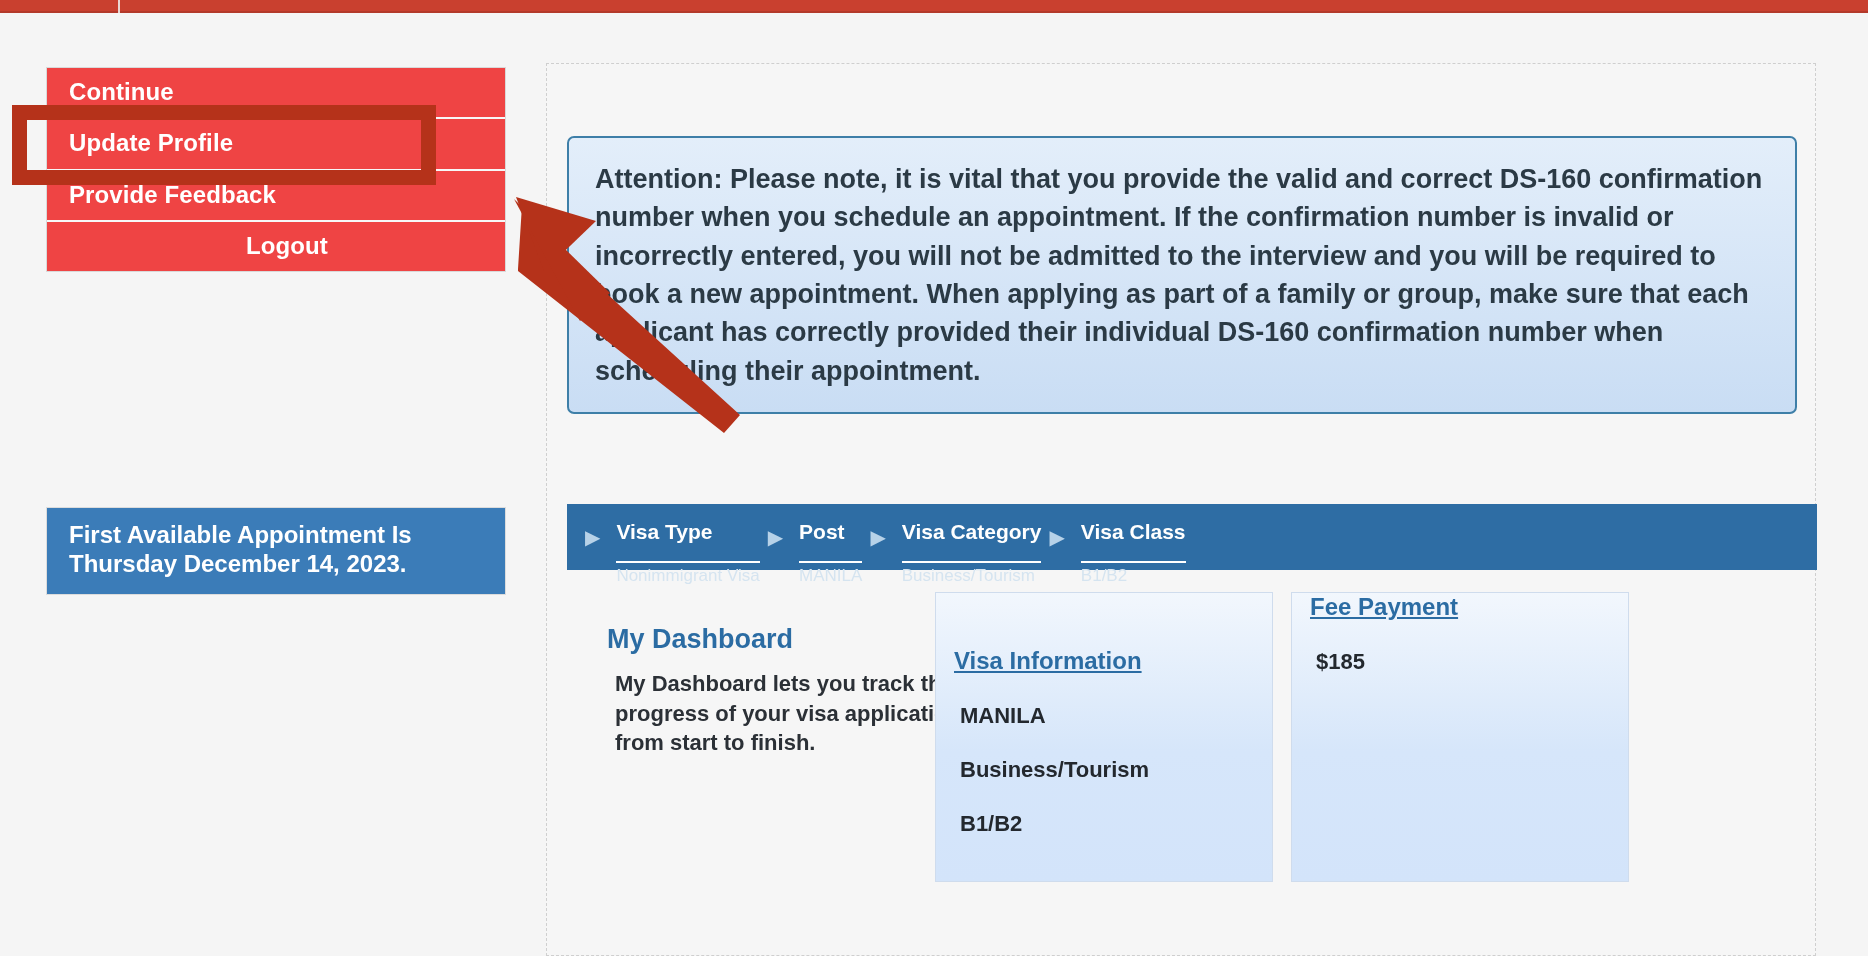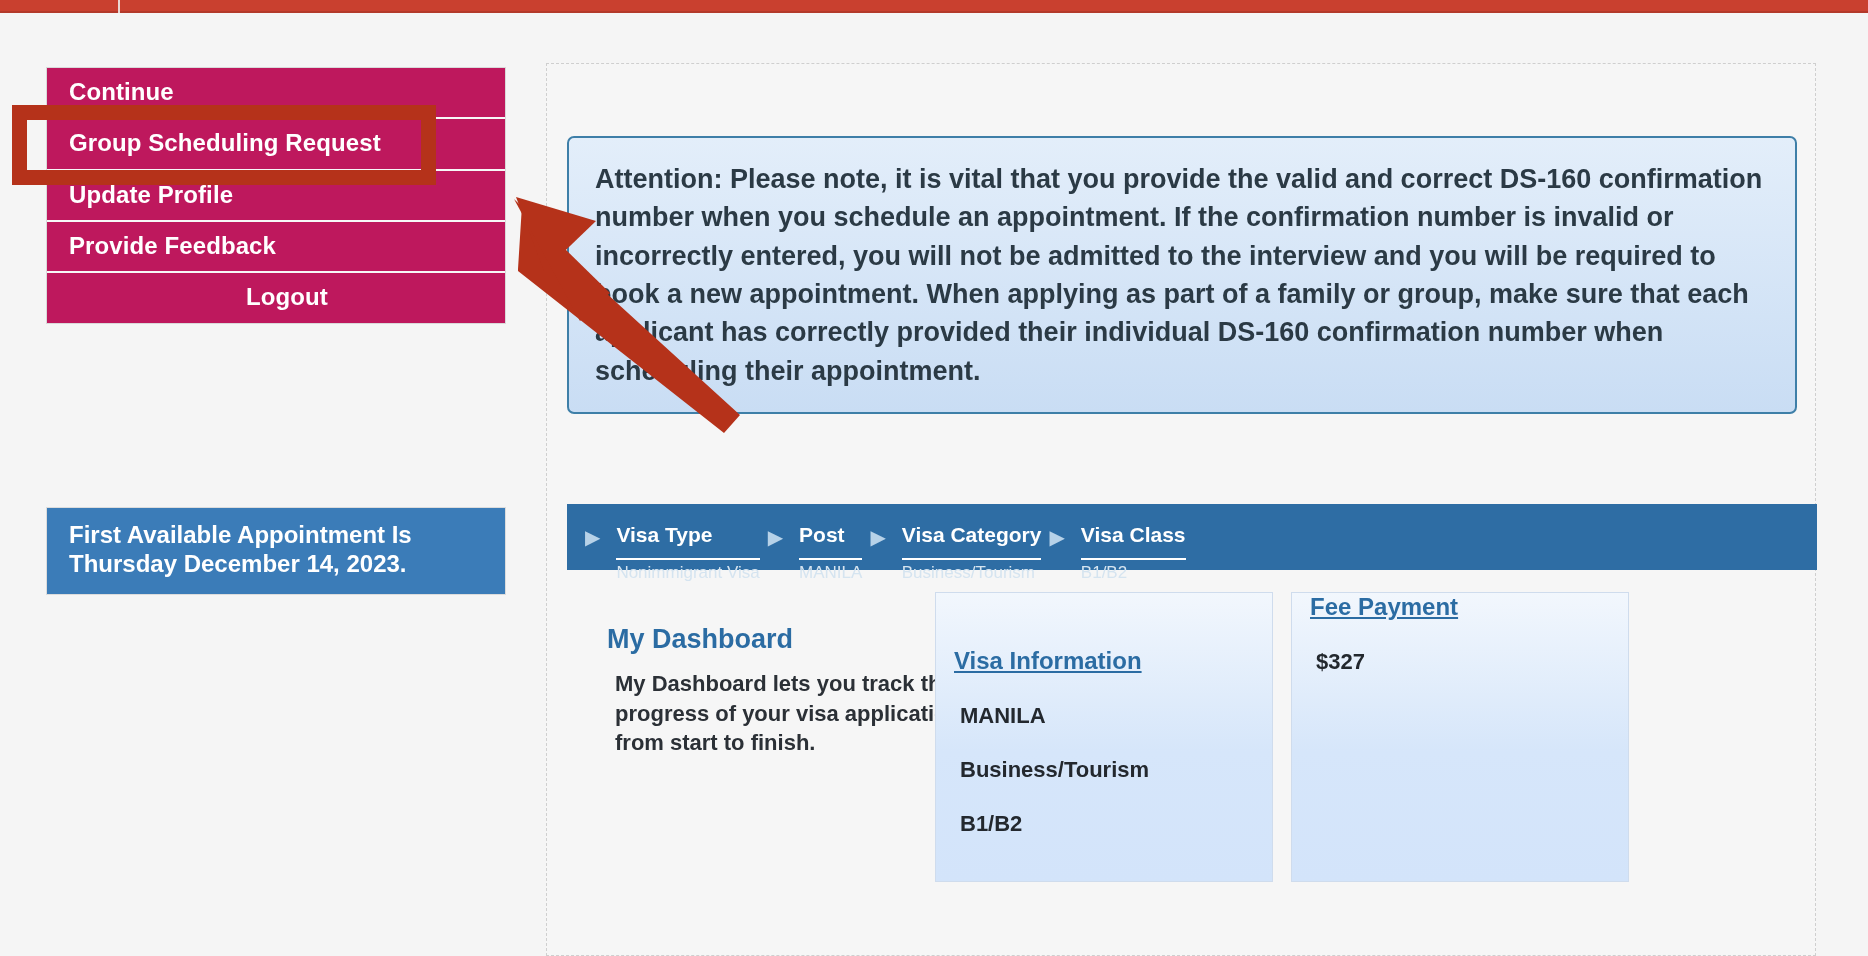"Continue" .nav-item { background: #be185d -> #ef4444 }
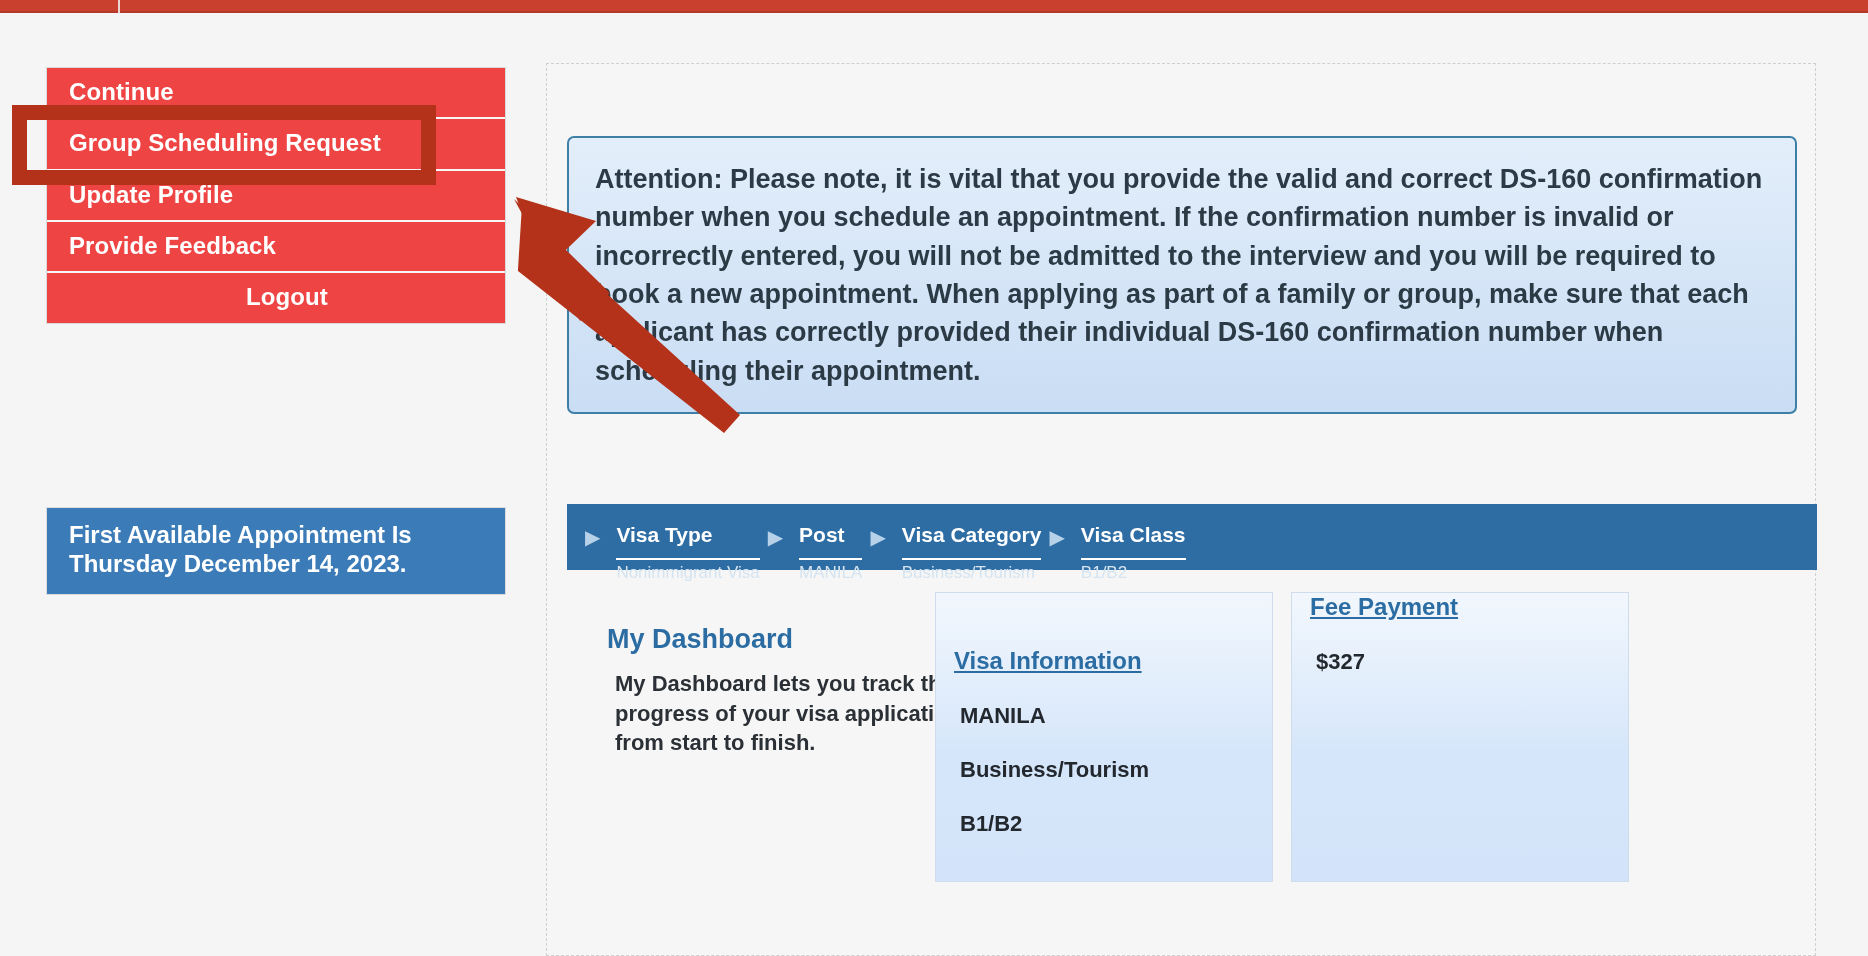"Group Scheduling Request" div.nav-item { html: <div> <span>Group Scheduling Request</span> </div> -> none }
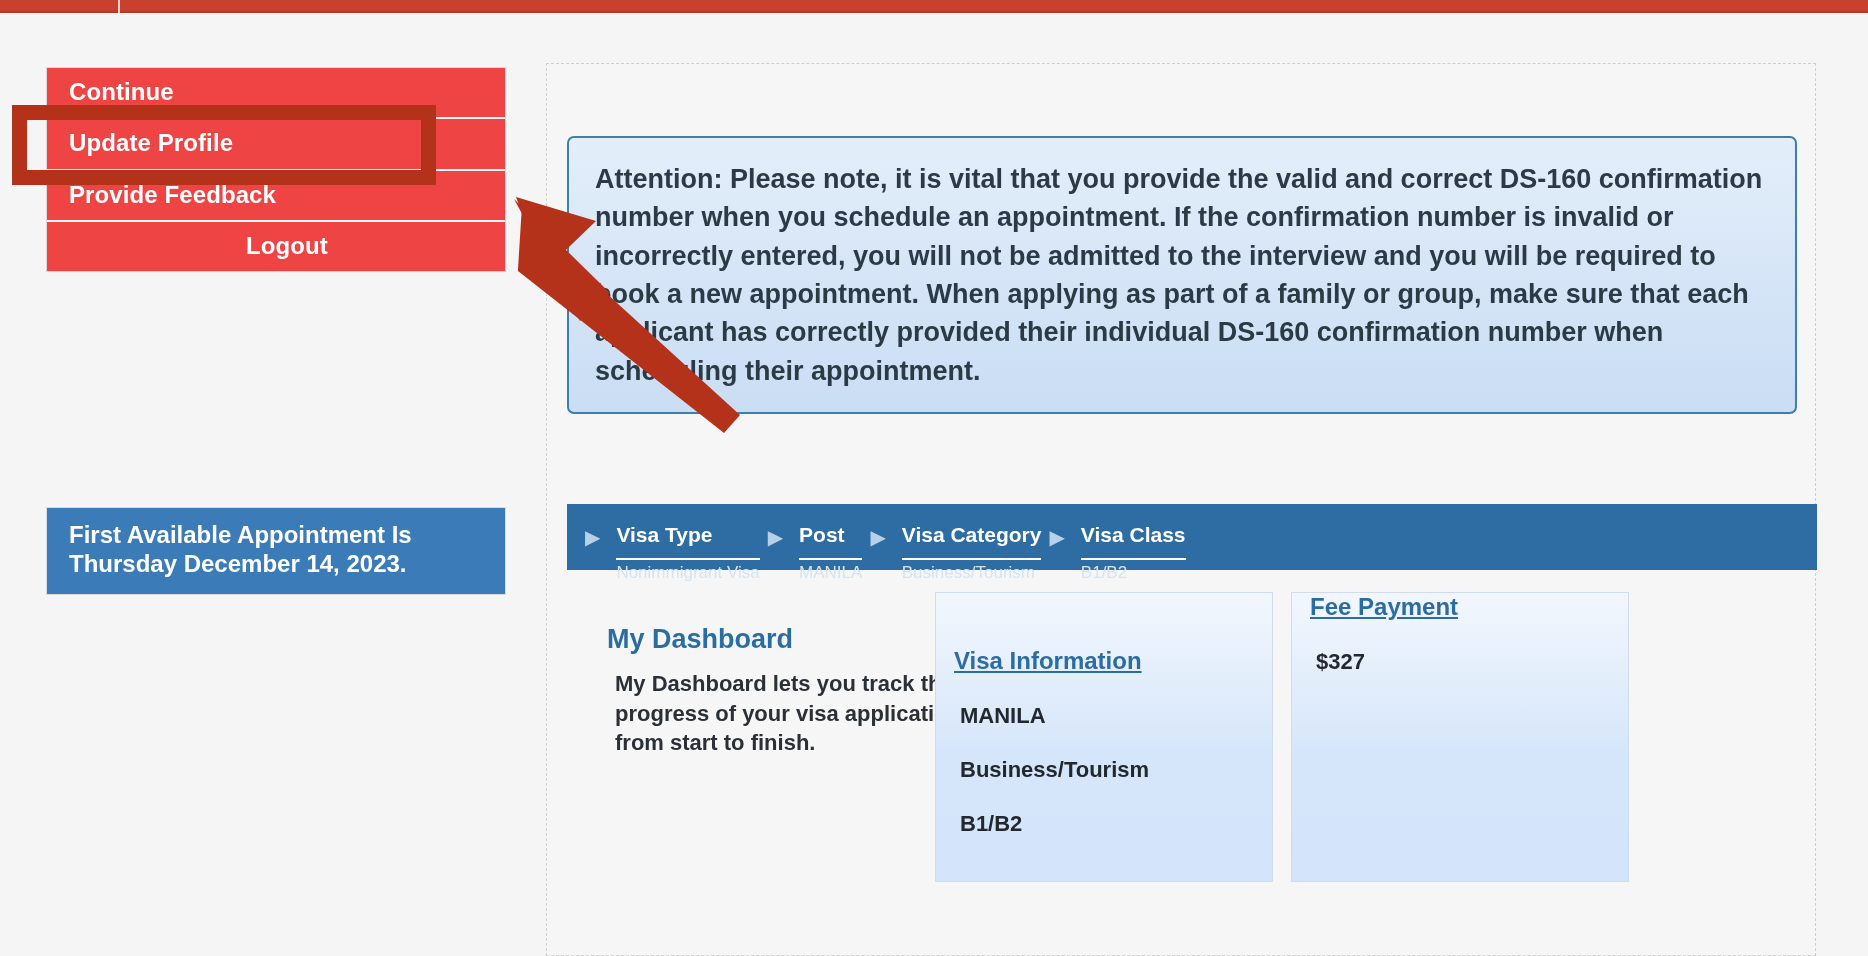"Visa Type" .bc-label { padding-bottom: 11px -> 17px }
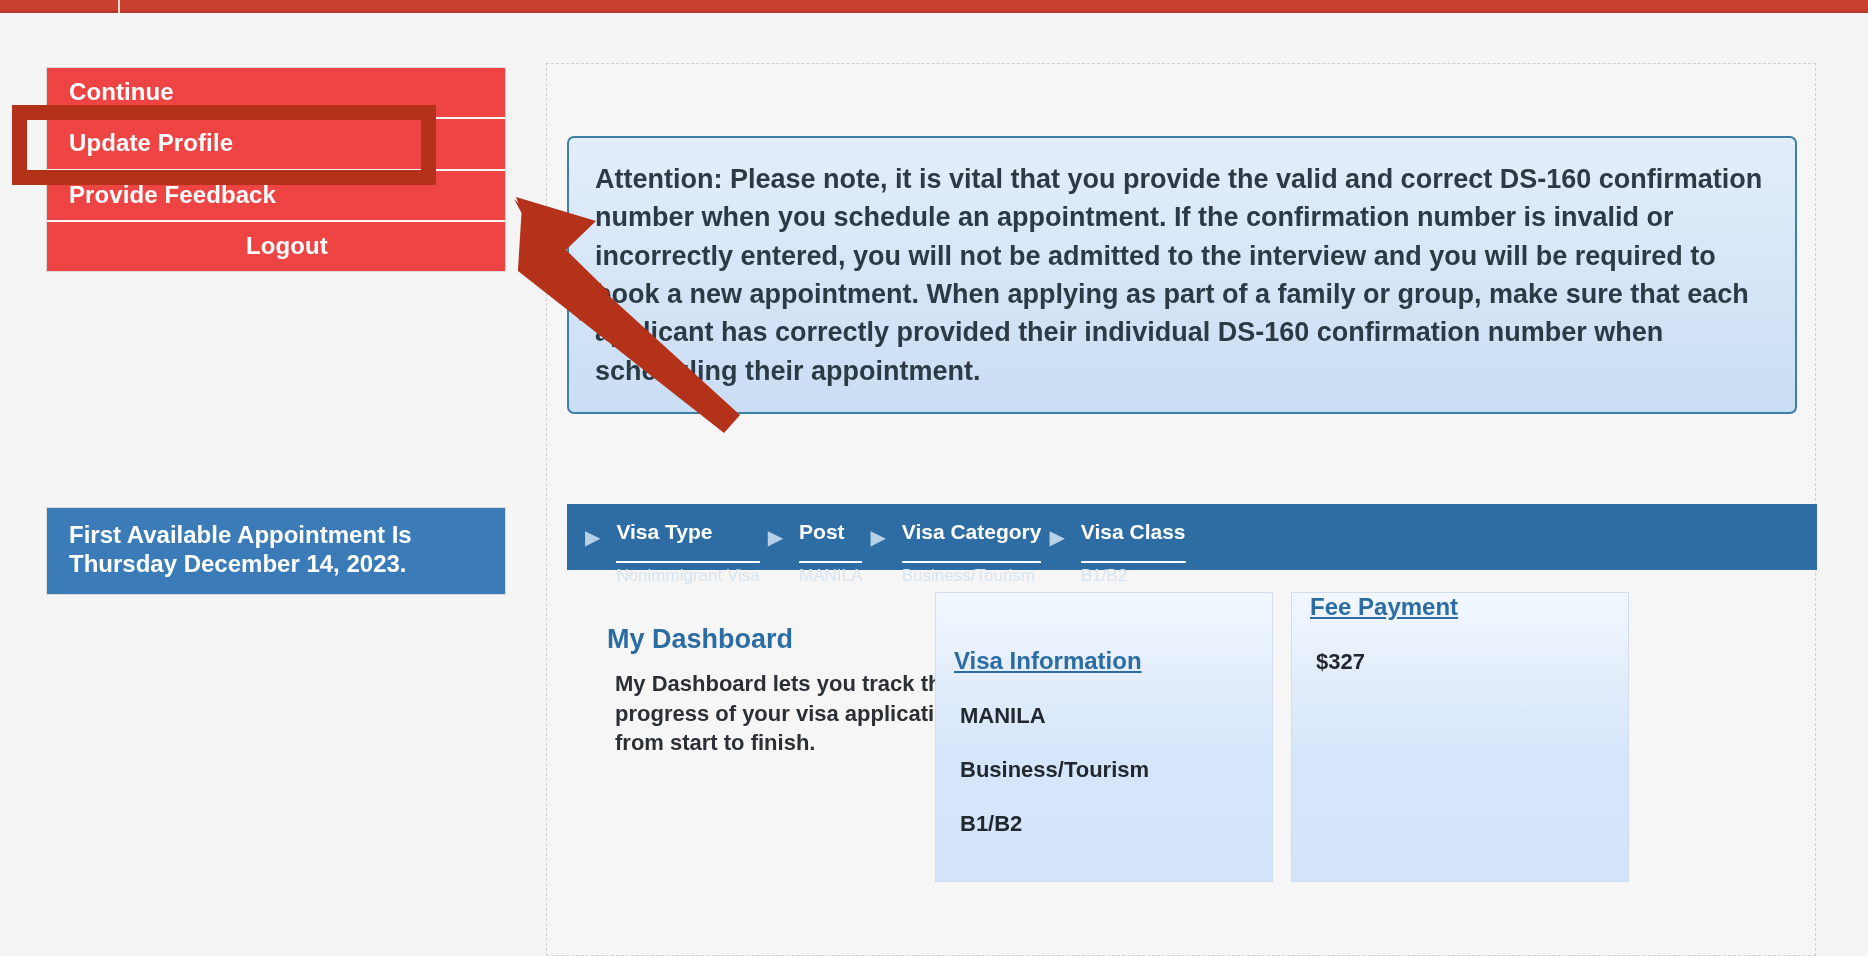"$327" div.card-line { text: $327 -> $185 }
